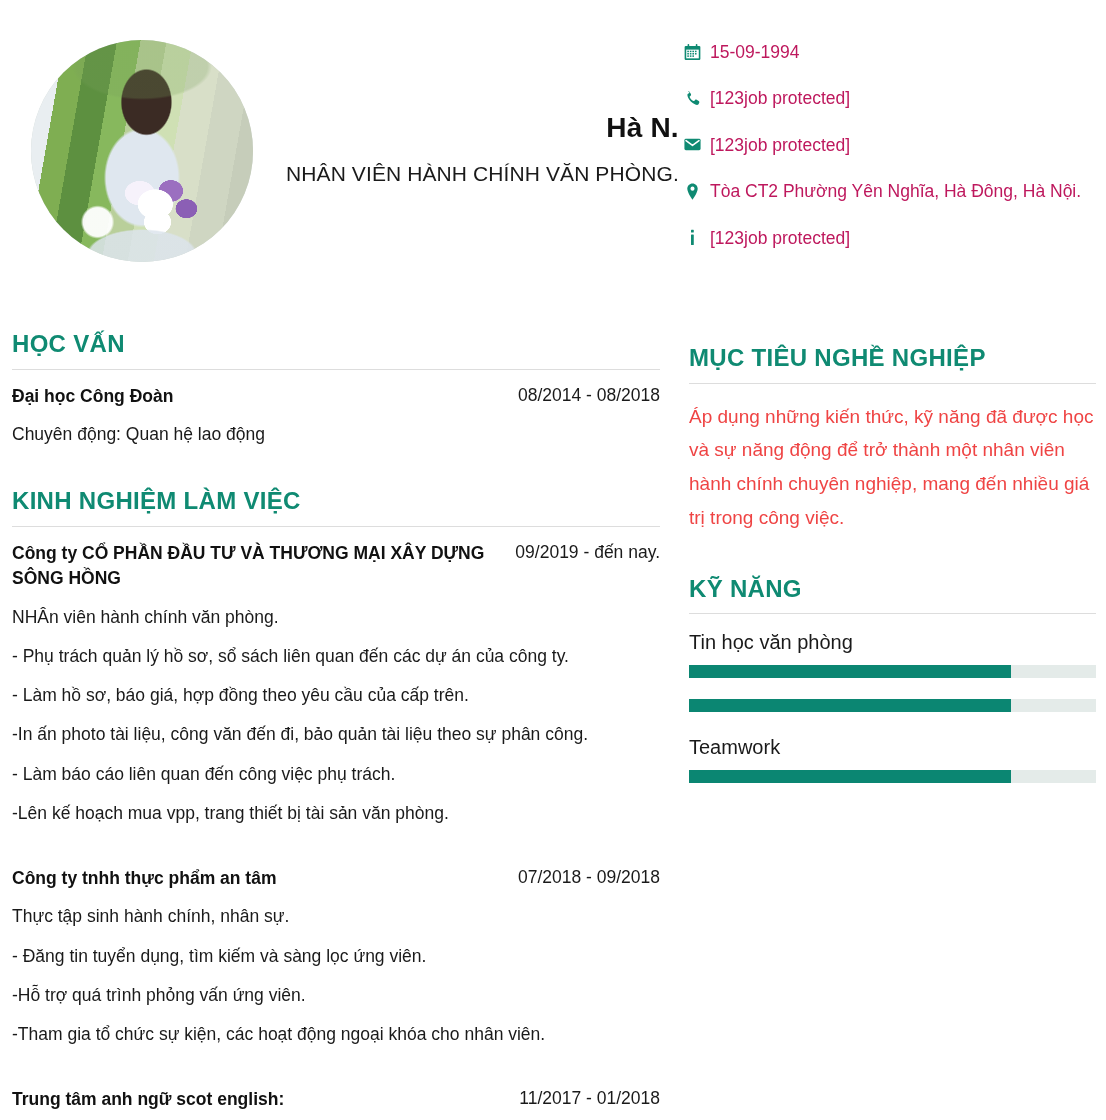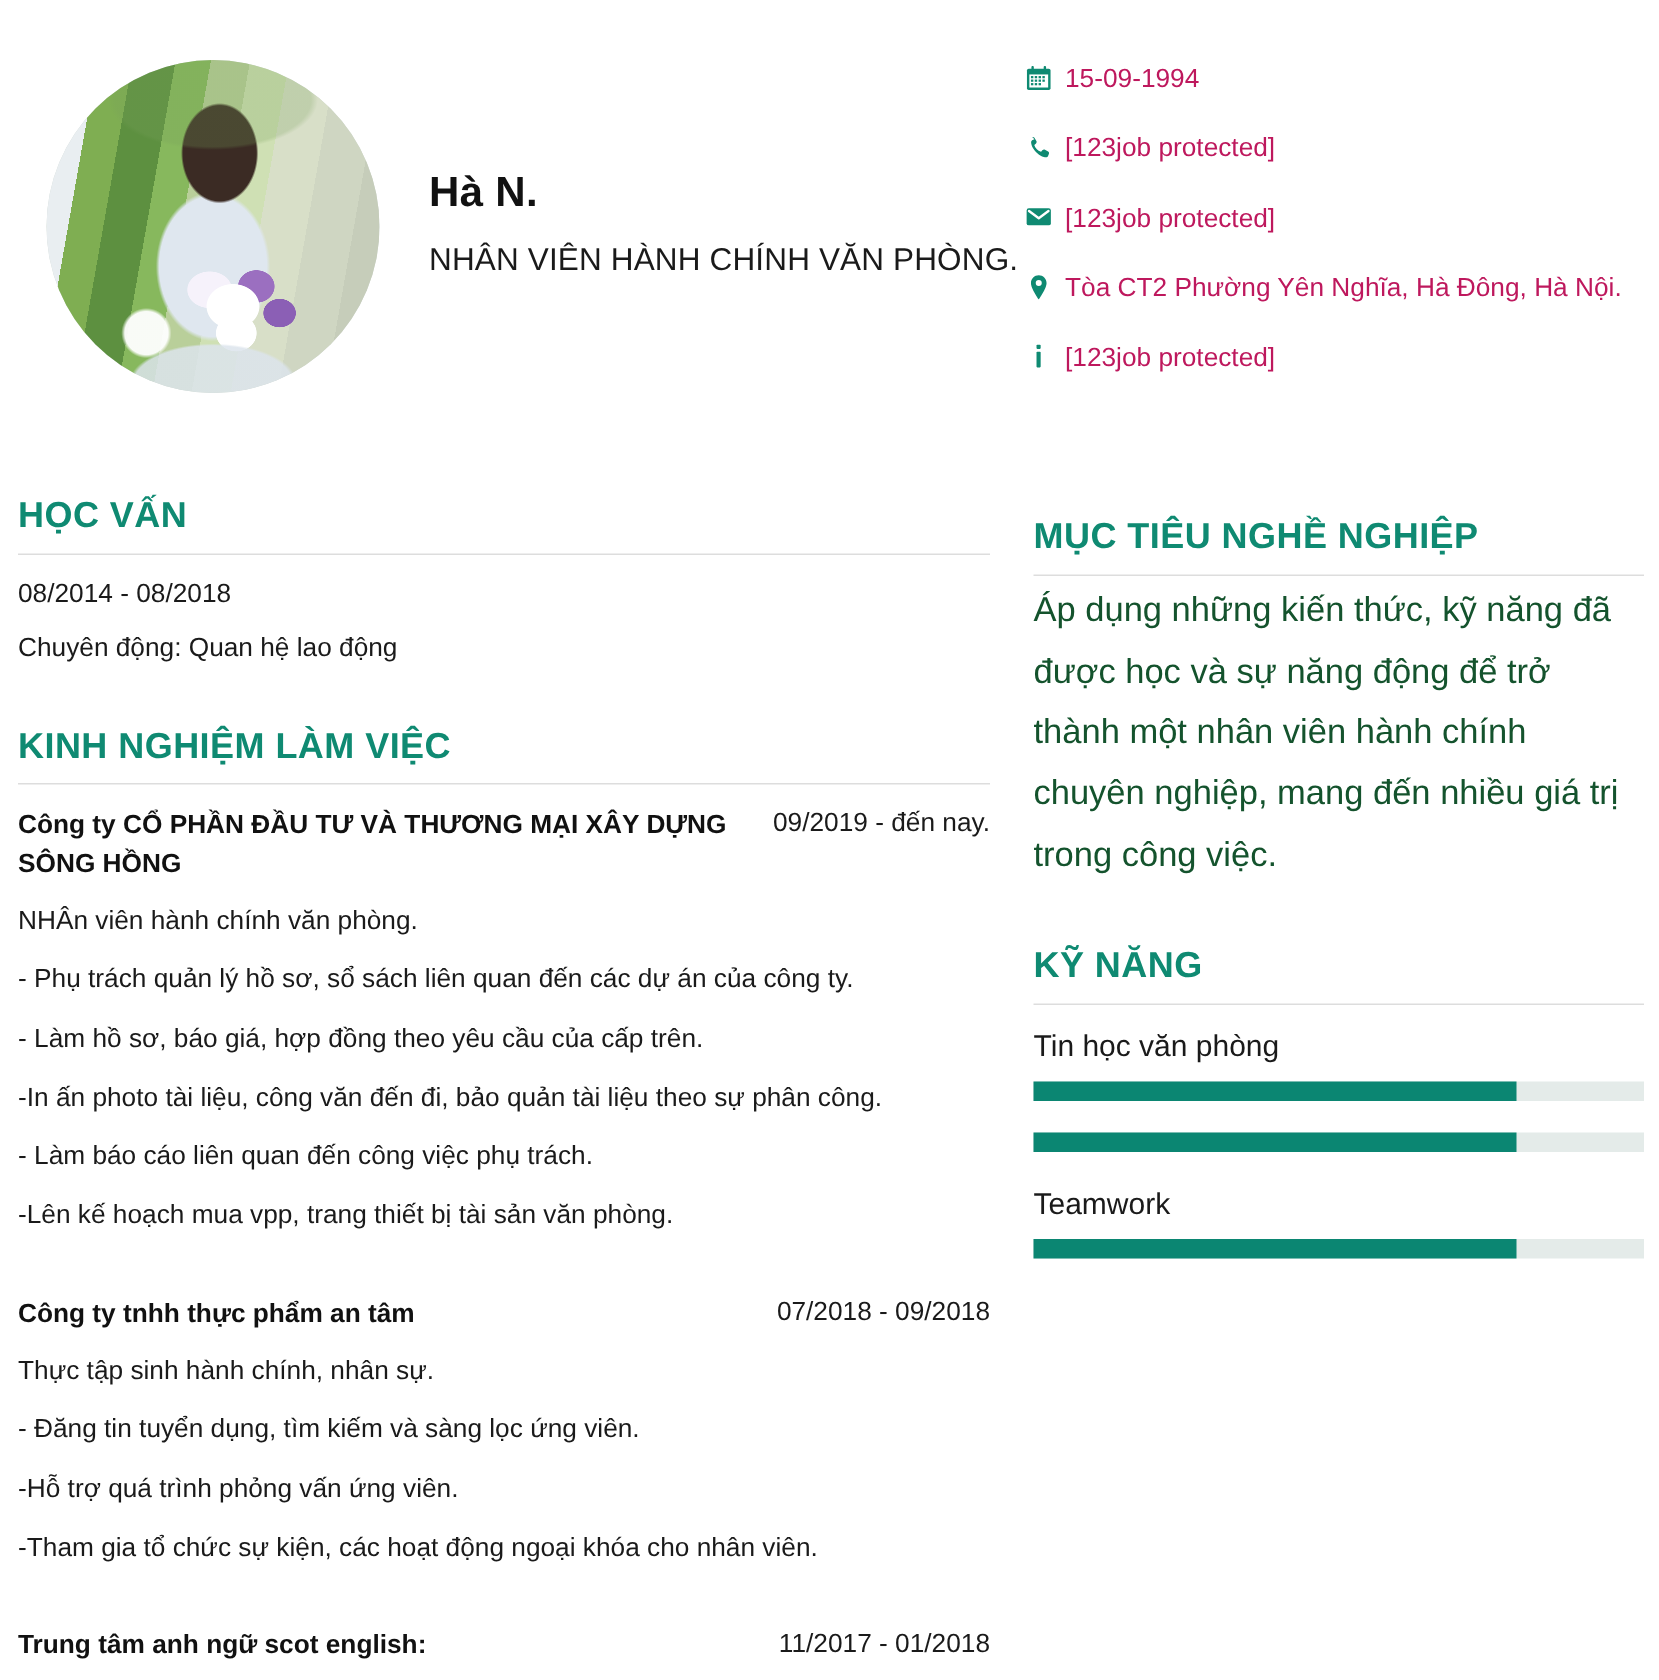"Hà N." .ident .name { text-align: none -> right }
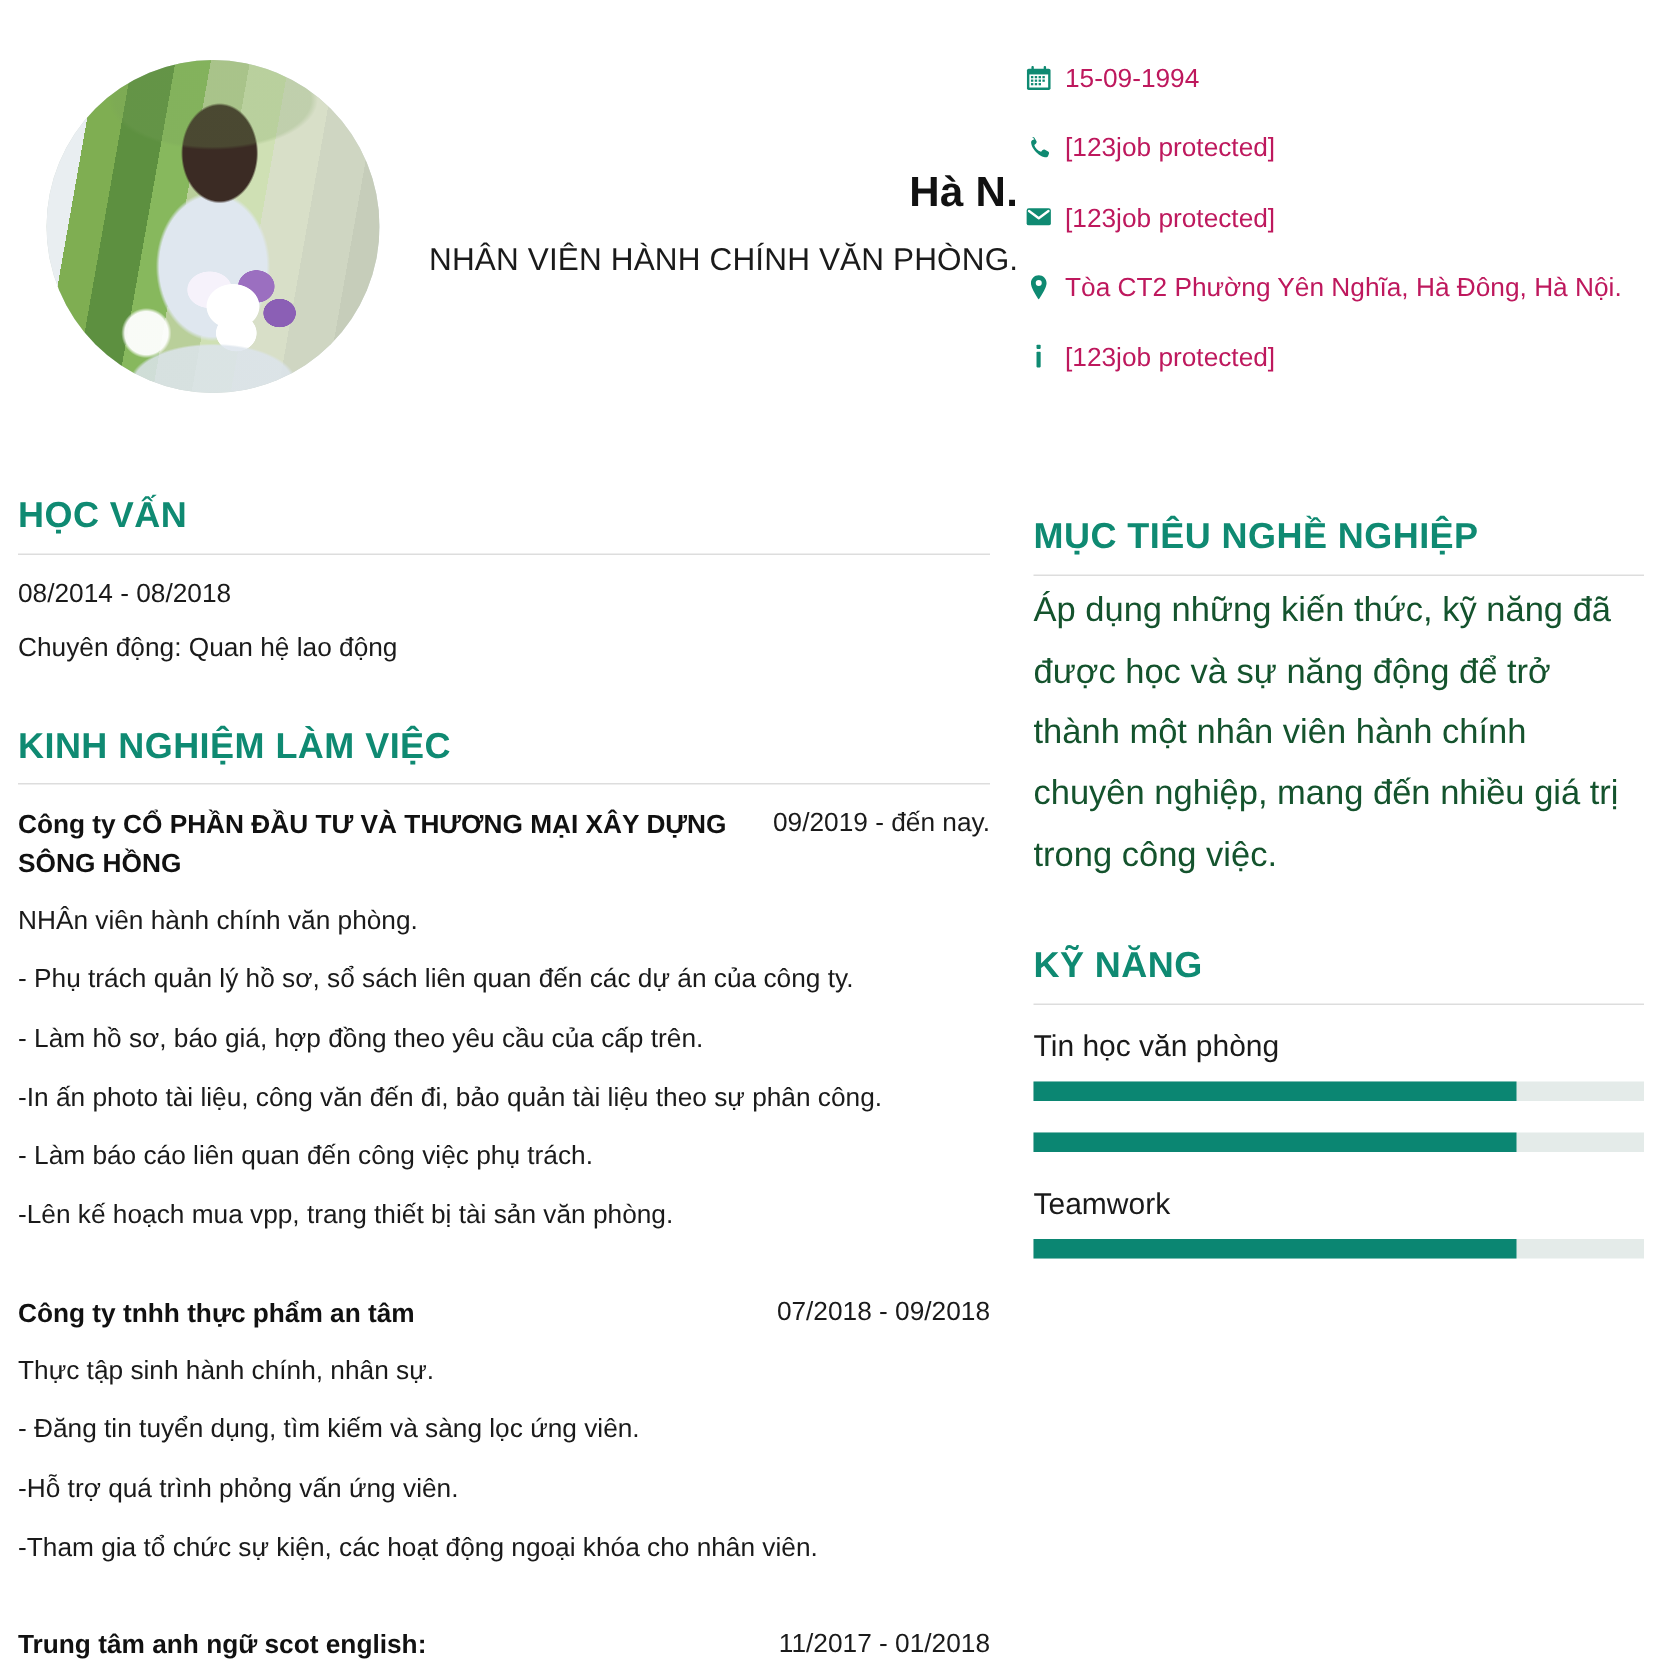"Đại học Công Đoàn" div.entry-title { html: none -> <div>Đại học Công Đoàn</div> }
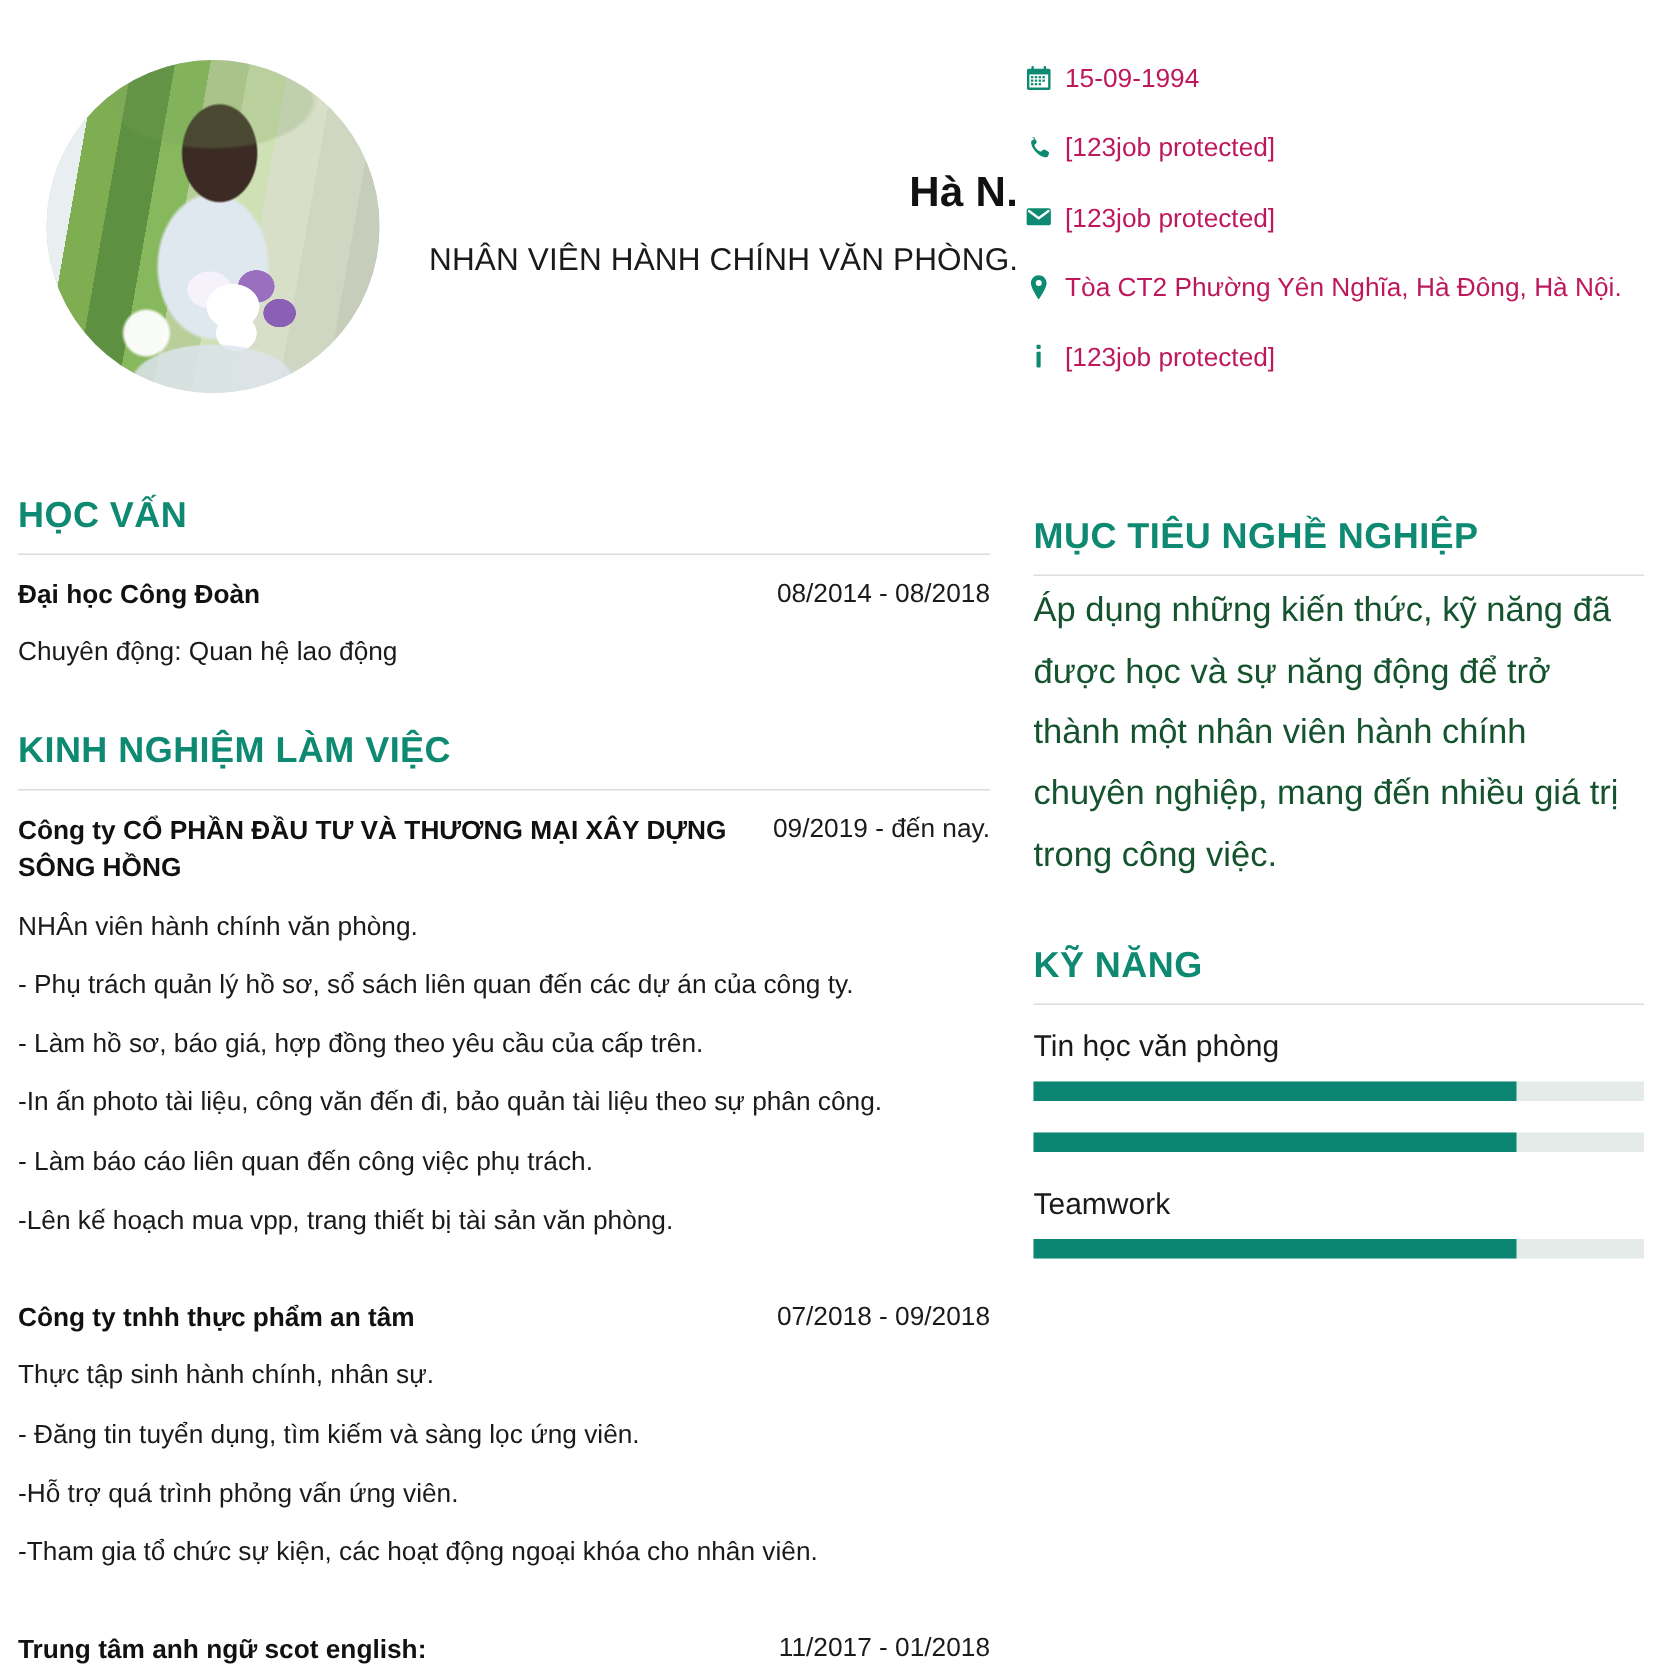"Áp dụng những kiến thức," .objective { color: #14532d -> #ef4444; font-size: 23px -> 19px; margin-top: 2px -> 16px }
